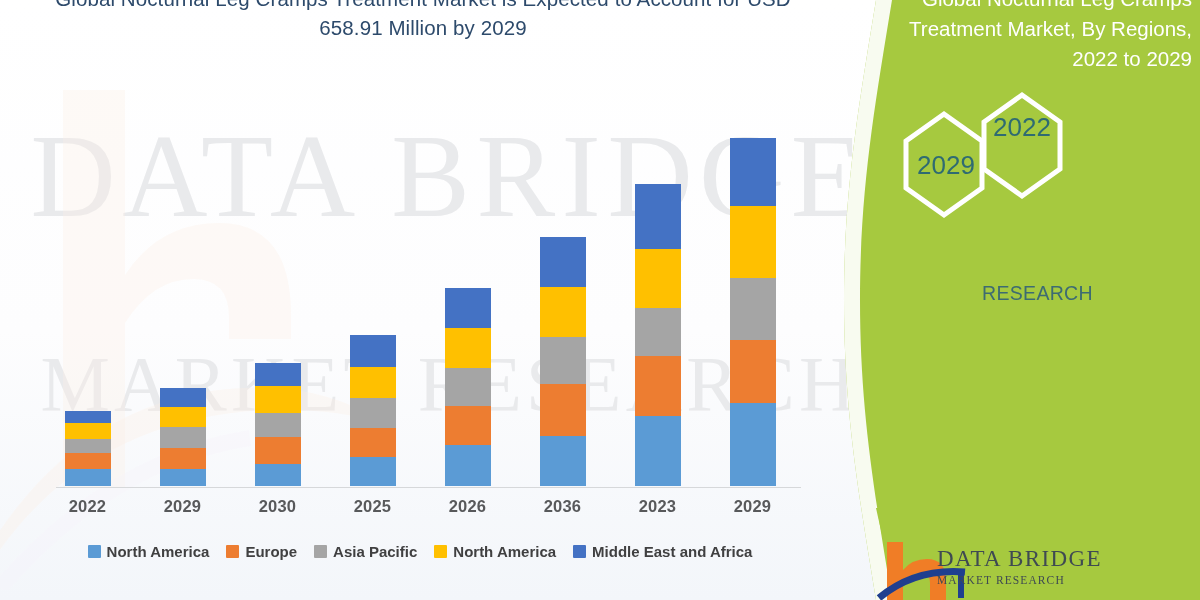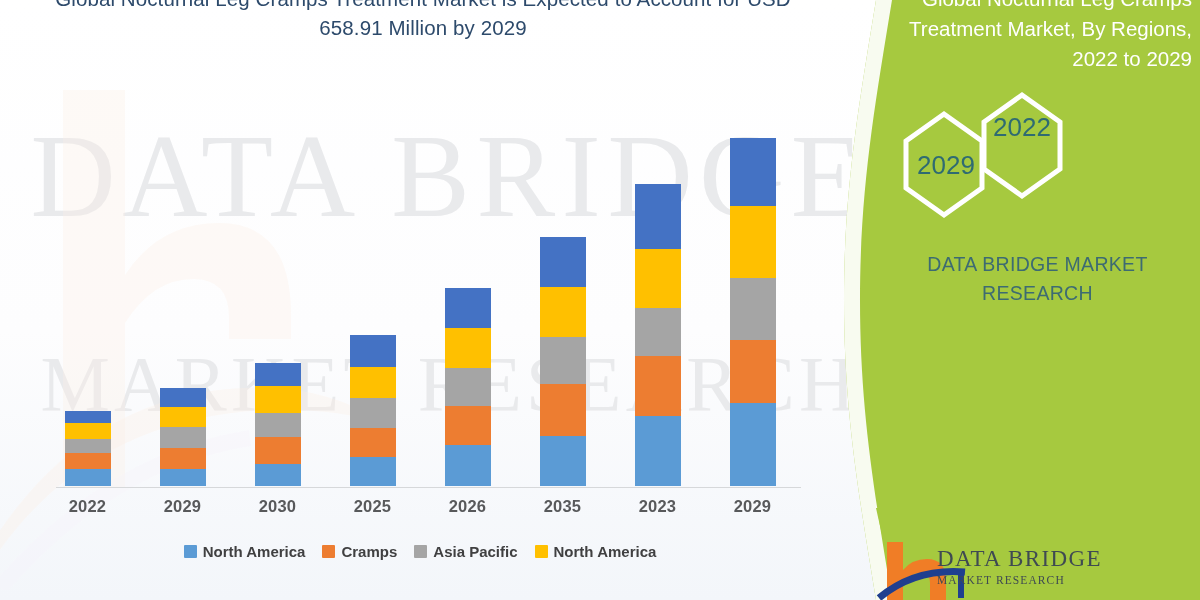"DATA BRIDGE MARKET" span { html: <span>DATA BRIDGE MARKET</span> -> none }
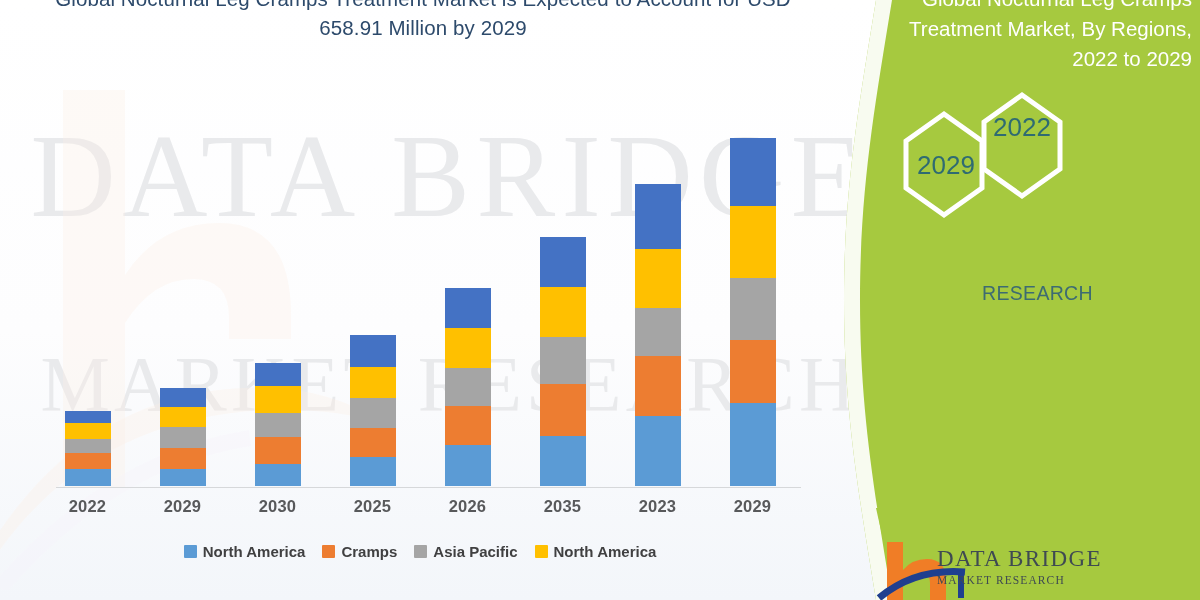"2035" div.x-lab { text: 2035 -> 2036 }
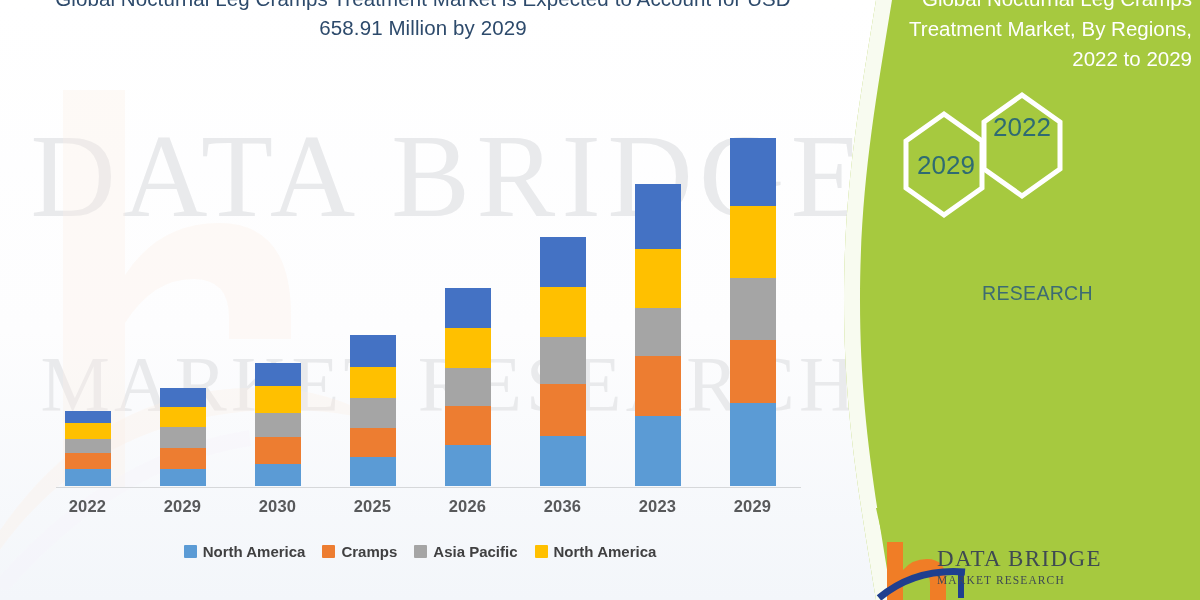"Cramps" span.leg-tx { text: Cramps -> Europe }
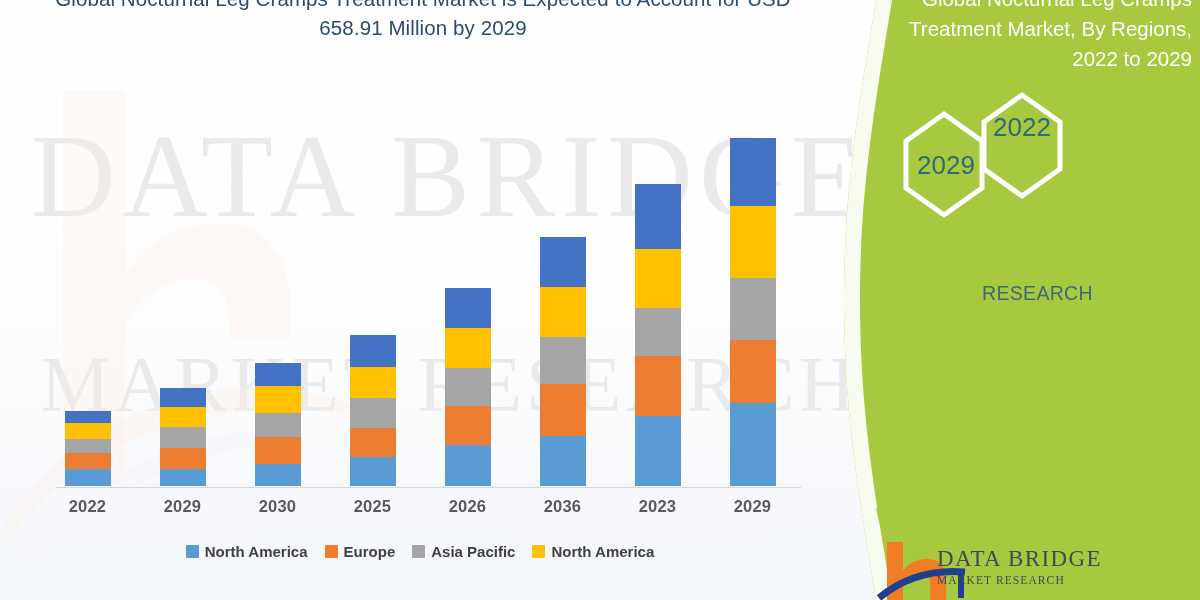"Middle East and Africa" div.leg-item { html: none -> <div> <span></span> <span>Middle East and Africa</span> </div> }
